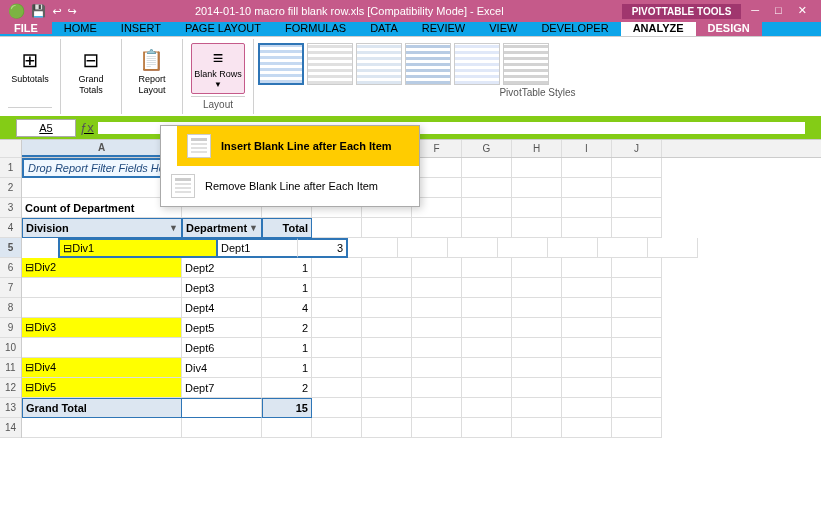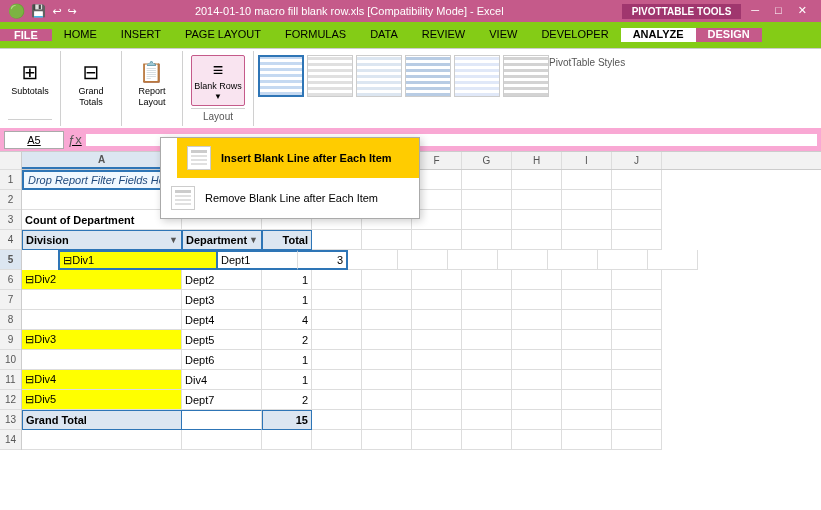"FILE" .ribbon-tabs { align-items: center -> flex-start; background: #84cc16 -> #0ea5e9; height: 26px -> 14px }
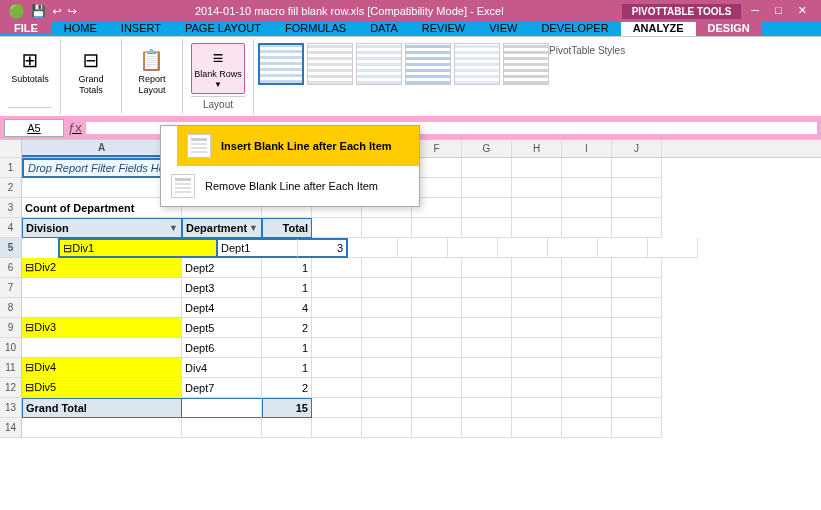"PivotTable Styles" .pivot-styles-area { flex-direction: row -> column }
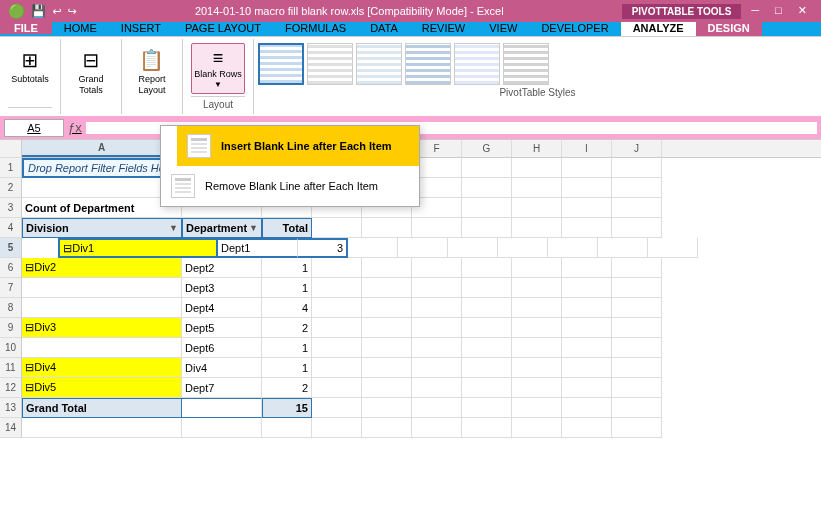"A5" .formula-bar { background: #f9a8d4 -> #84cc16; padding: 0 4px -> 0 16px }
